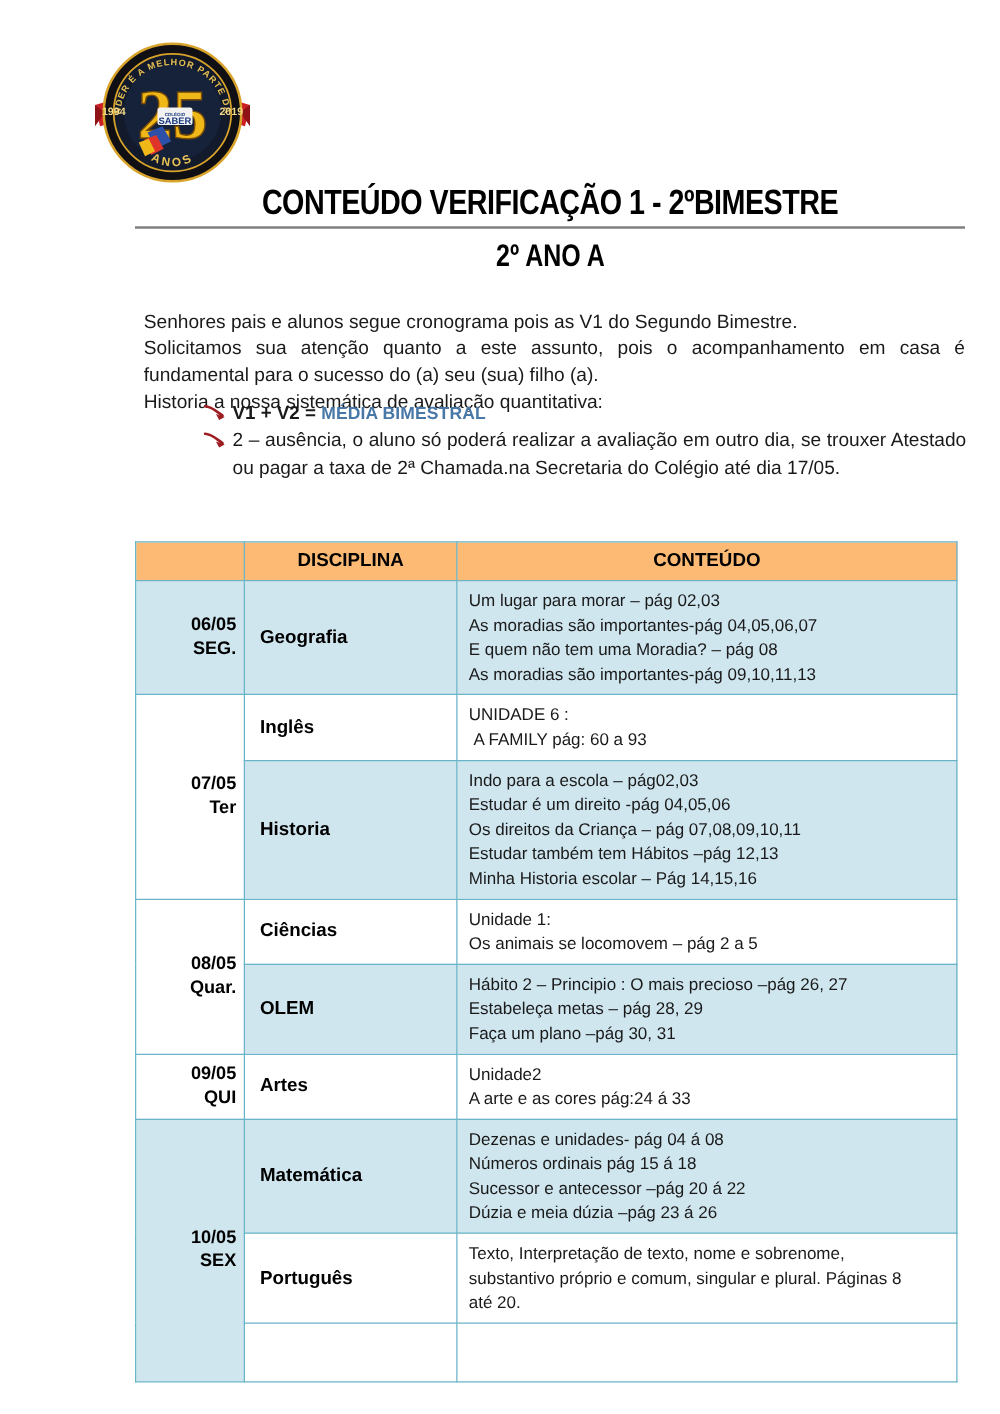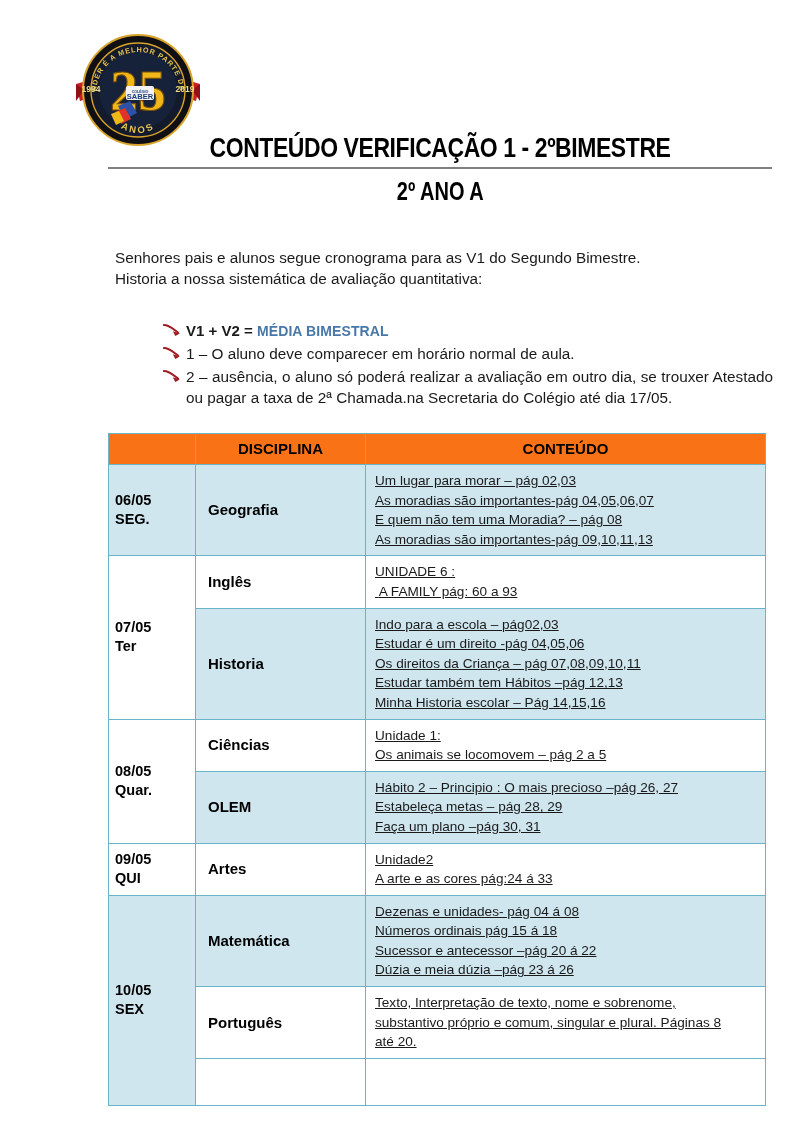"CONTEÚDO VERIFICAÇÃO 1 - 2ºBIMESTRE" .title-block { top: 132px -> 146px }
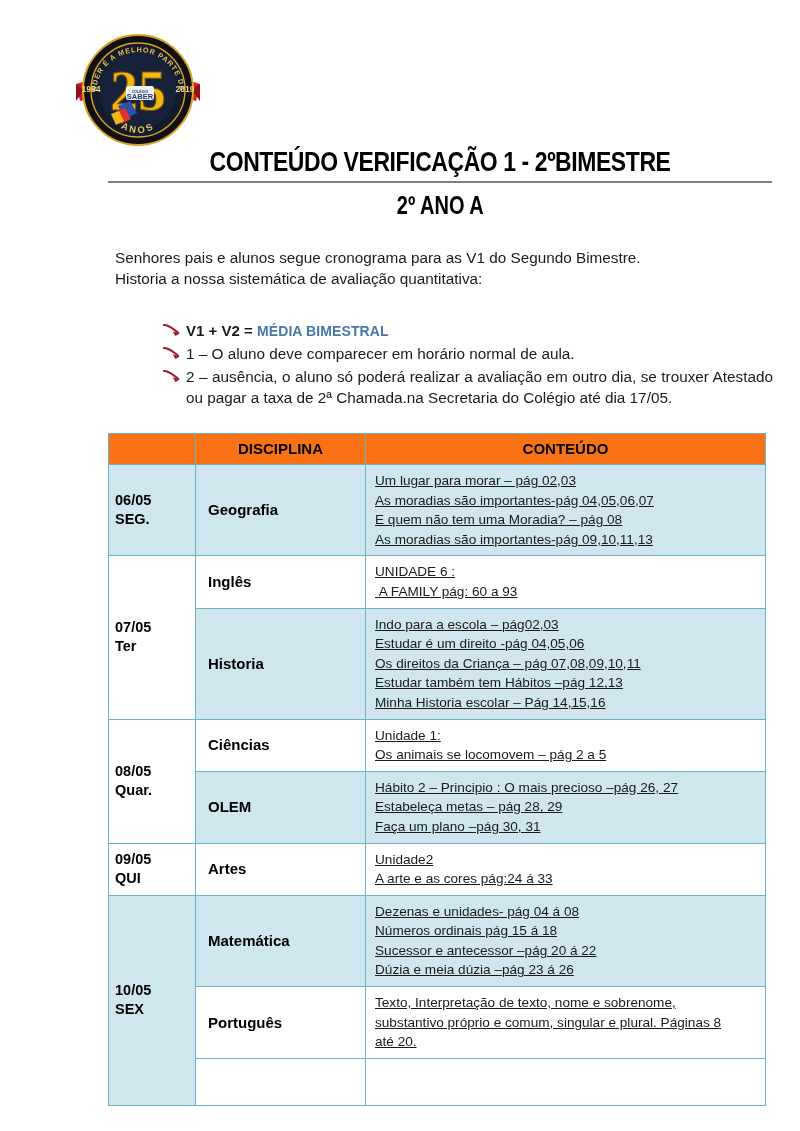"Senhores pais e alunos segue" p { text: para -> pois }
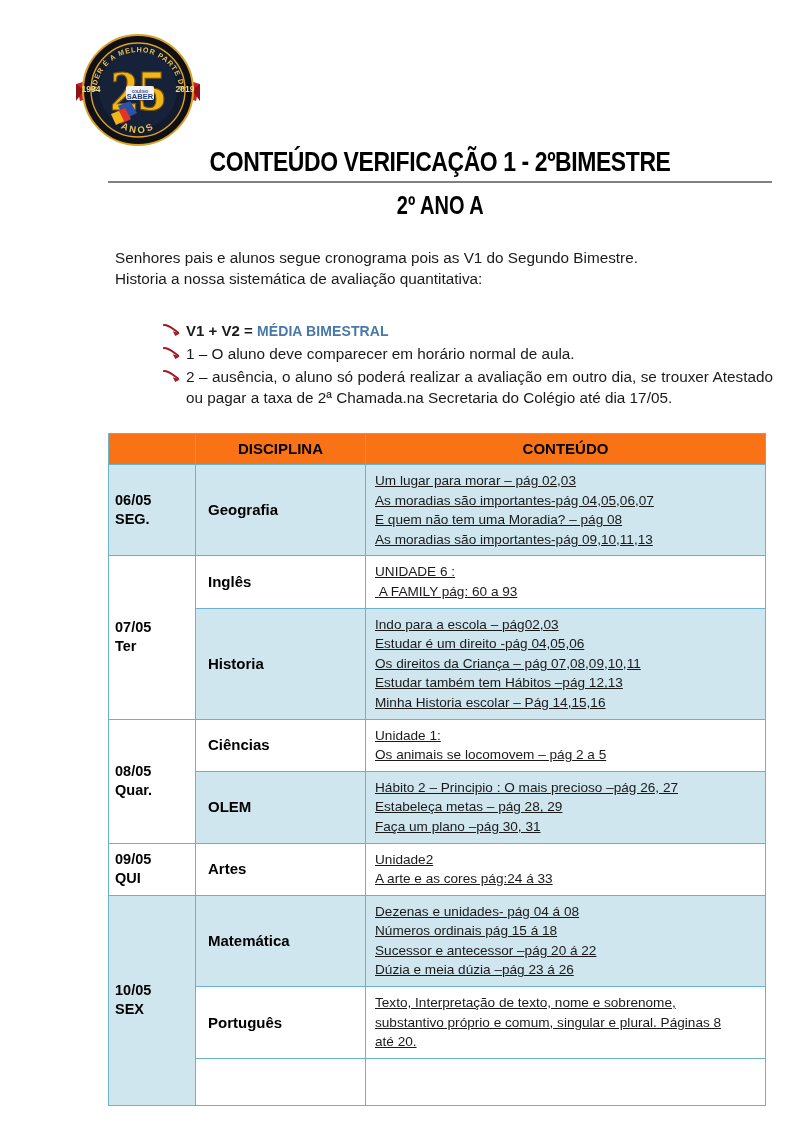"Solicitamos sua atenção quanto a" p.justify { html: none -> <p>Solicitamos sua atenção quanto a este assunto, pois o acompanhamento em casa é fundamental para o sucesso do (a) seu (sua) filho (a).</p> }
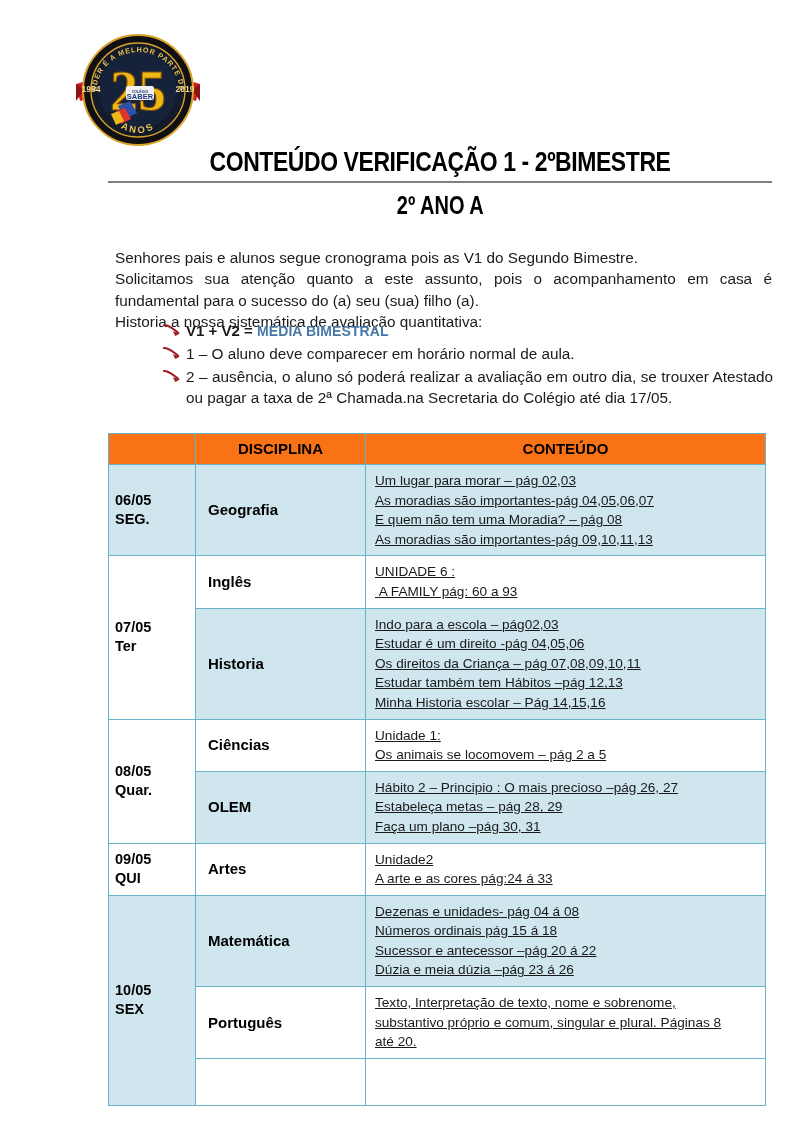"1 – O aluno deve" div.bullet { html: <div> <span> <svg> <path></path> <path></path> </svg> </span> <span>1 – O aluno deve comparecer em horário normal de aula.</span> </div> -> none }
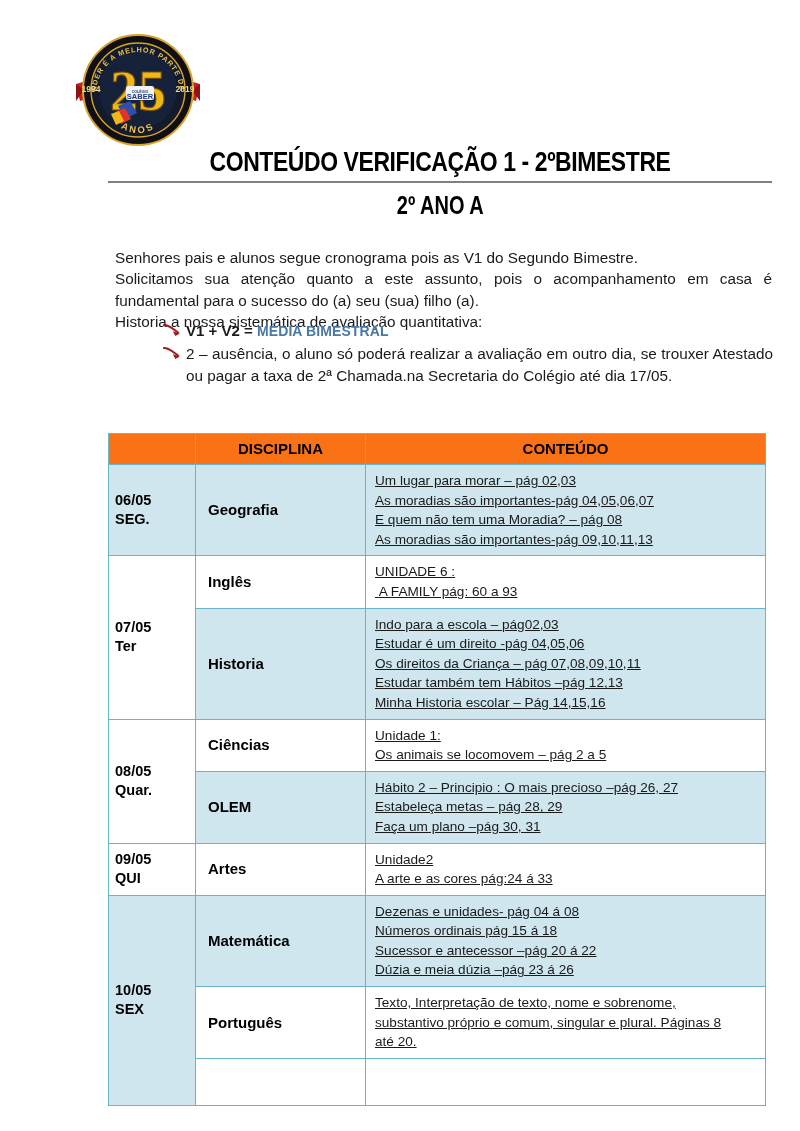"DISCIPLINA" .sched-table td, .sched-table th { background: #f97316 -> #fdba74 }
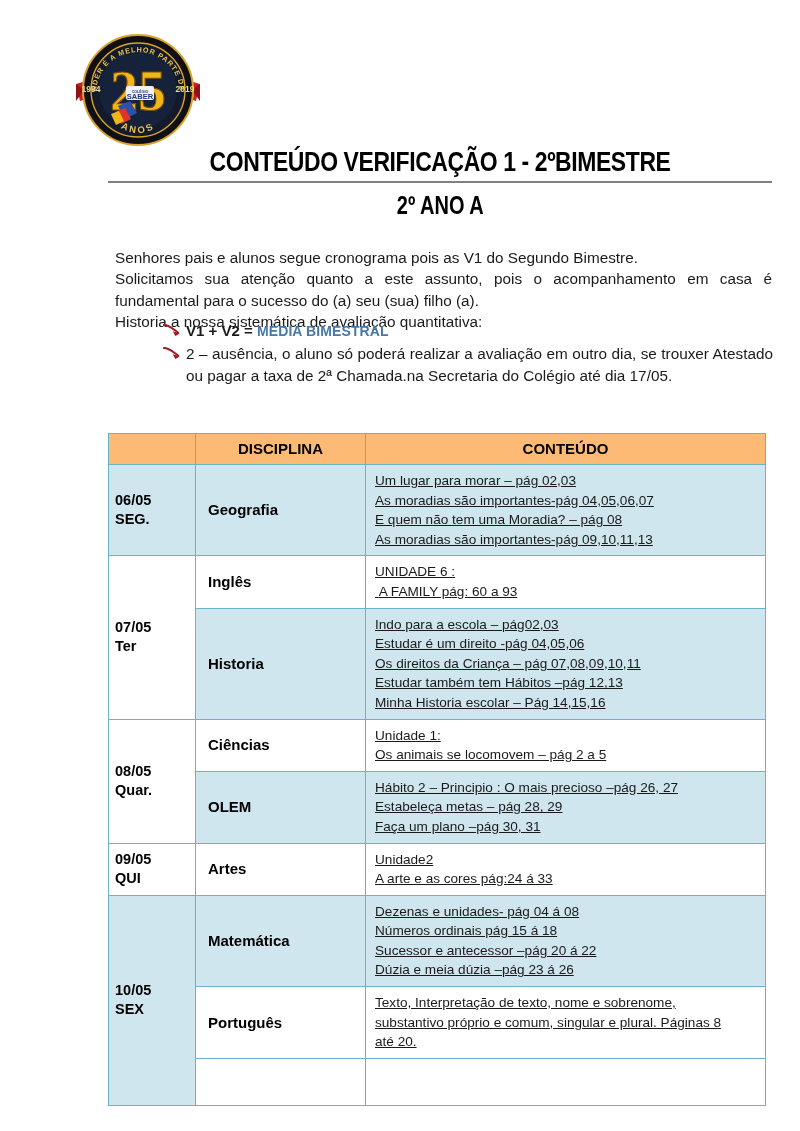"Um lugar para morar –" td.cont-cell .line { text-decoration: underline -> none }
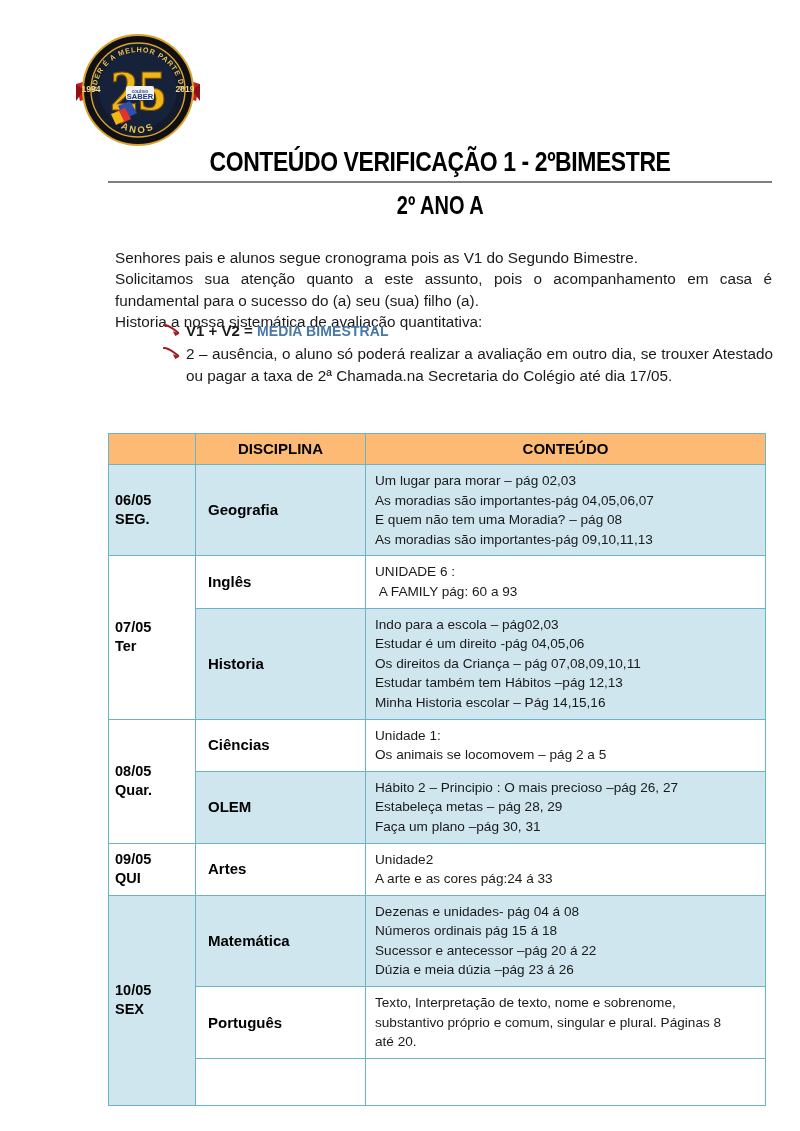"06/05" td.date-cell { text-align: left -> right }
